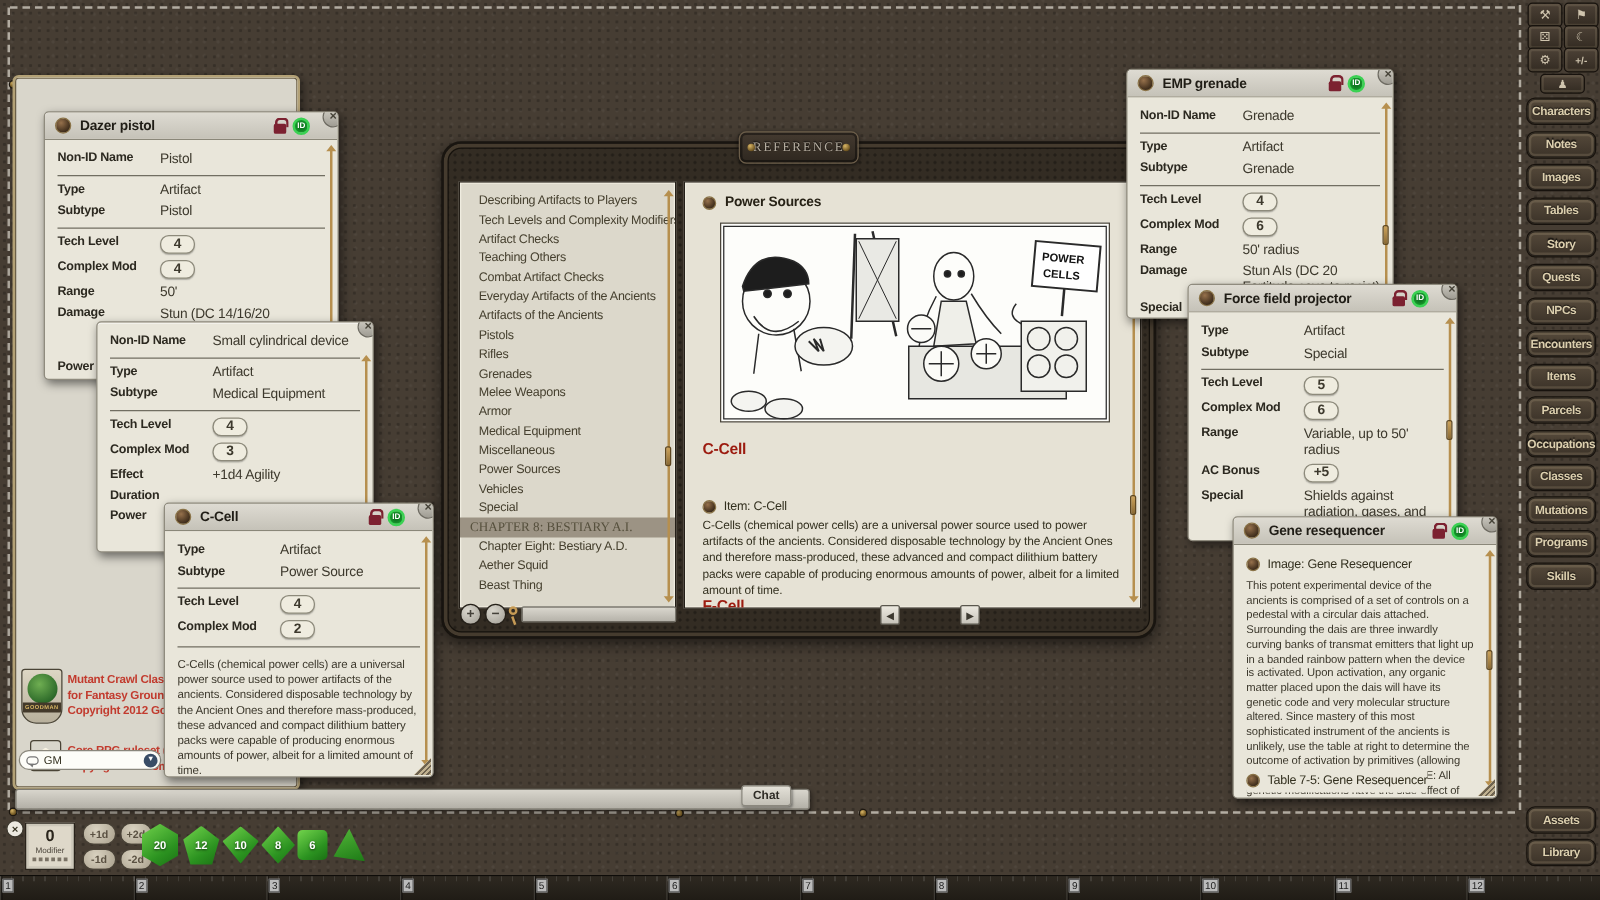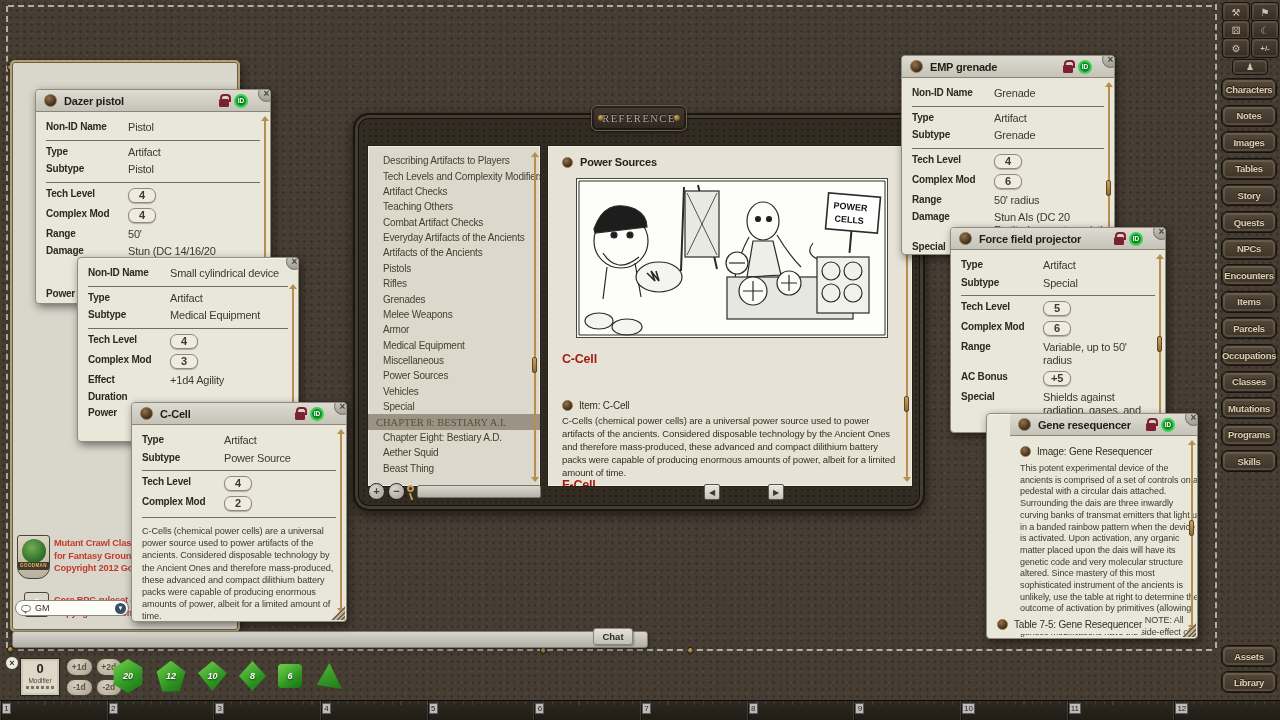"Gene resequencer" div.win { padding-left: 23px -> none }
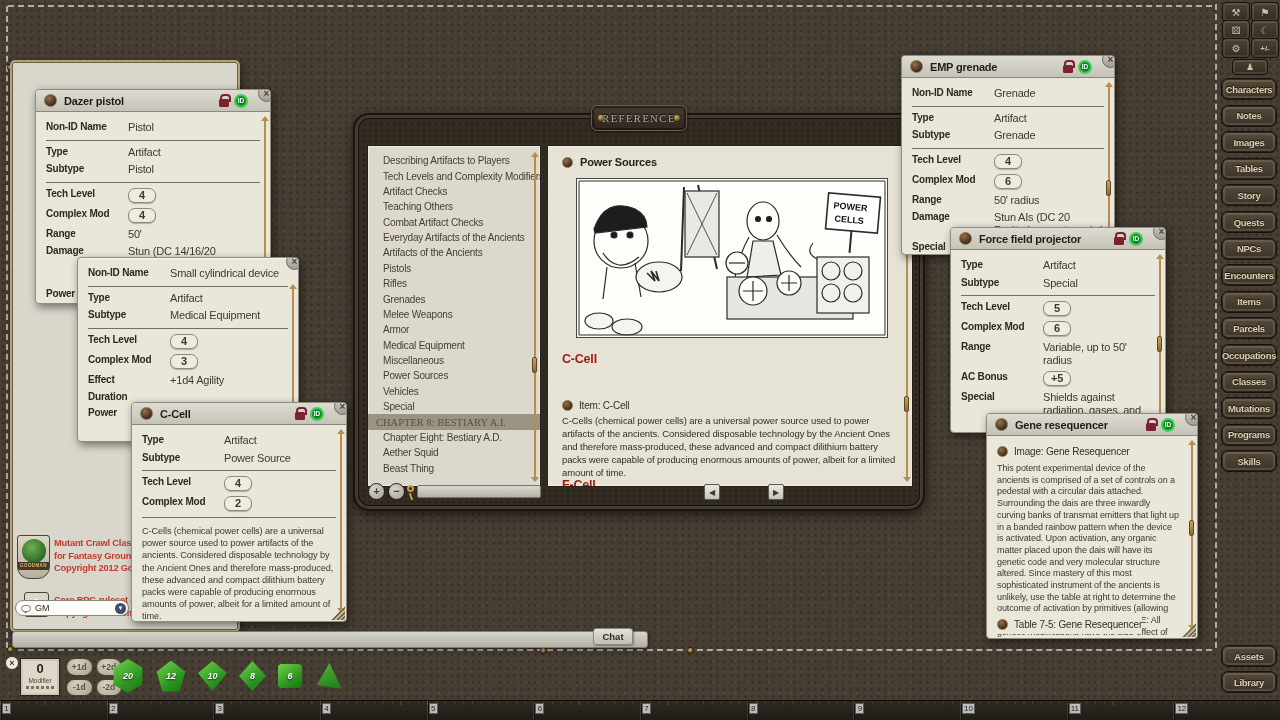"20" .dice { font-style: italic -> none; gap: 12px -> 2px }
